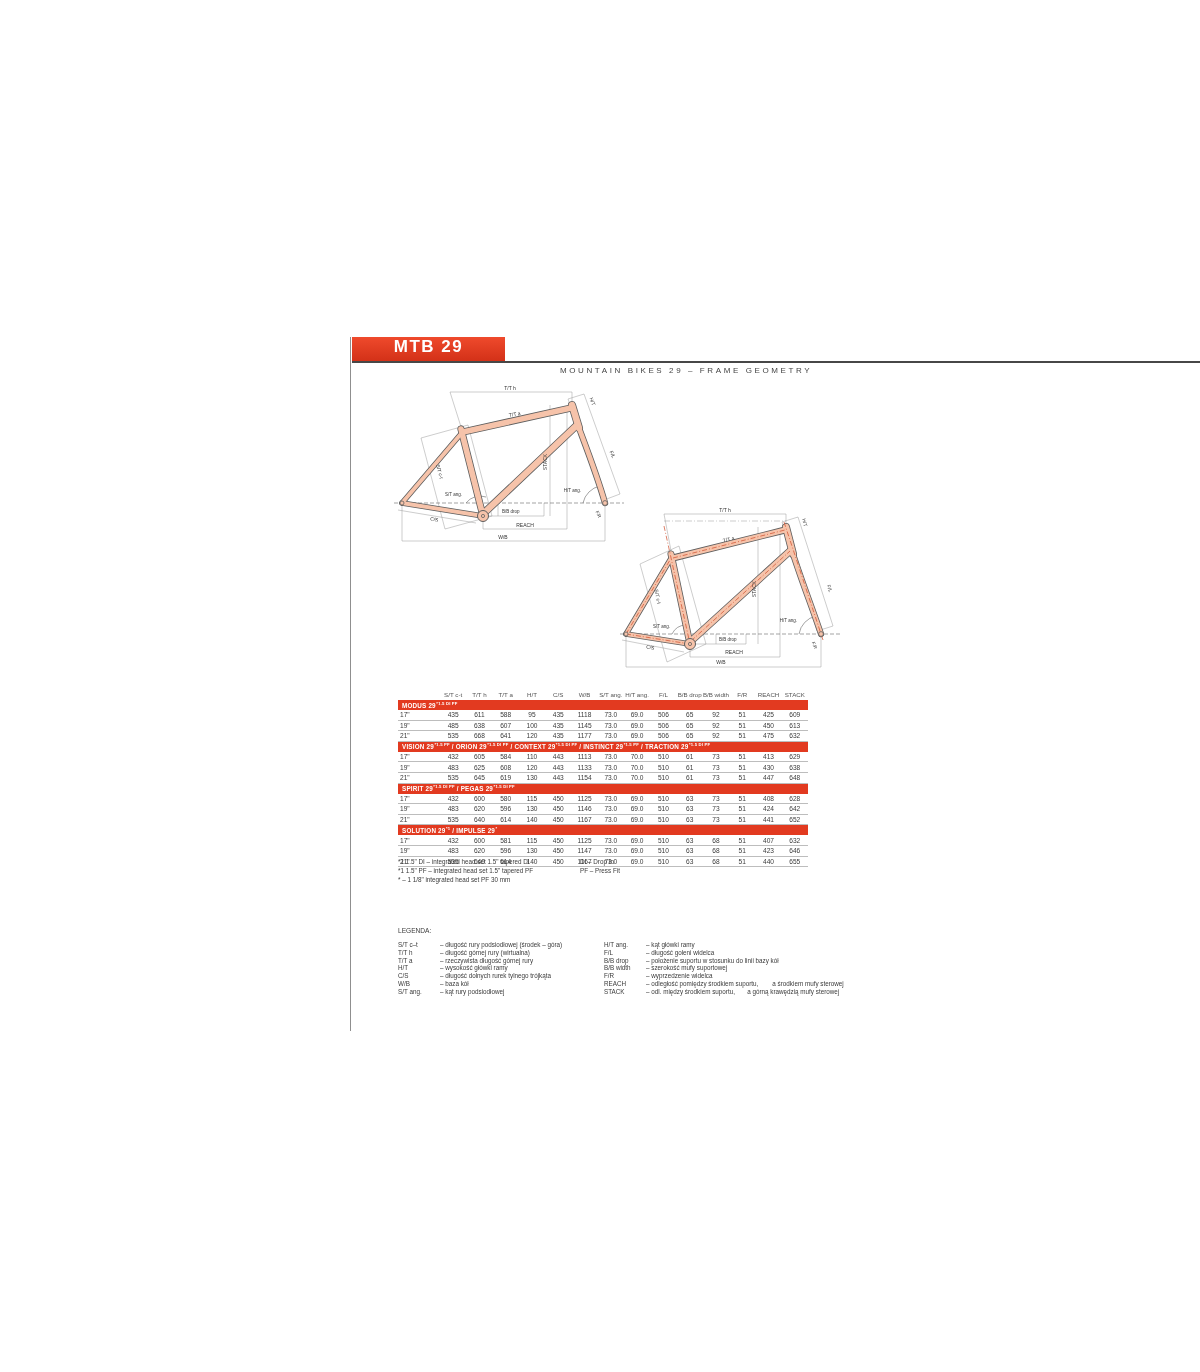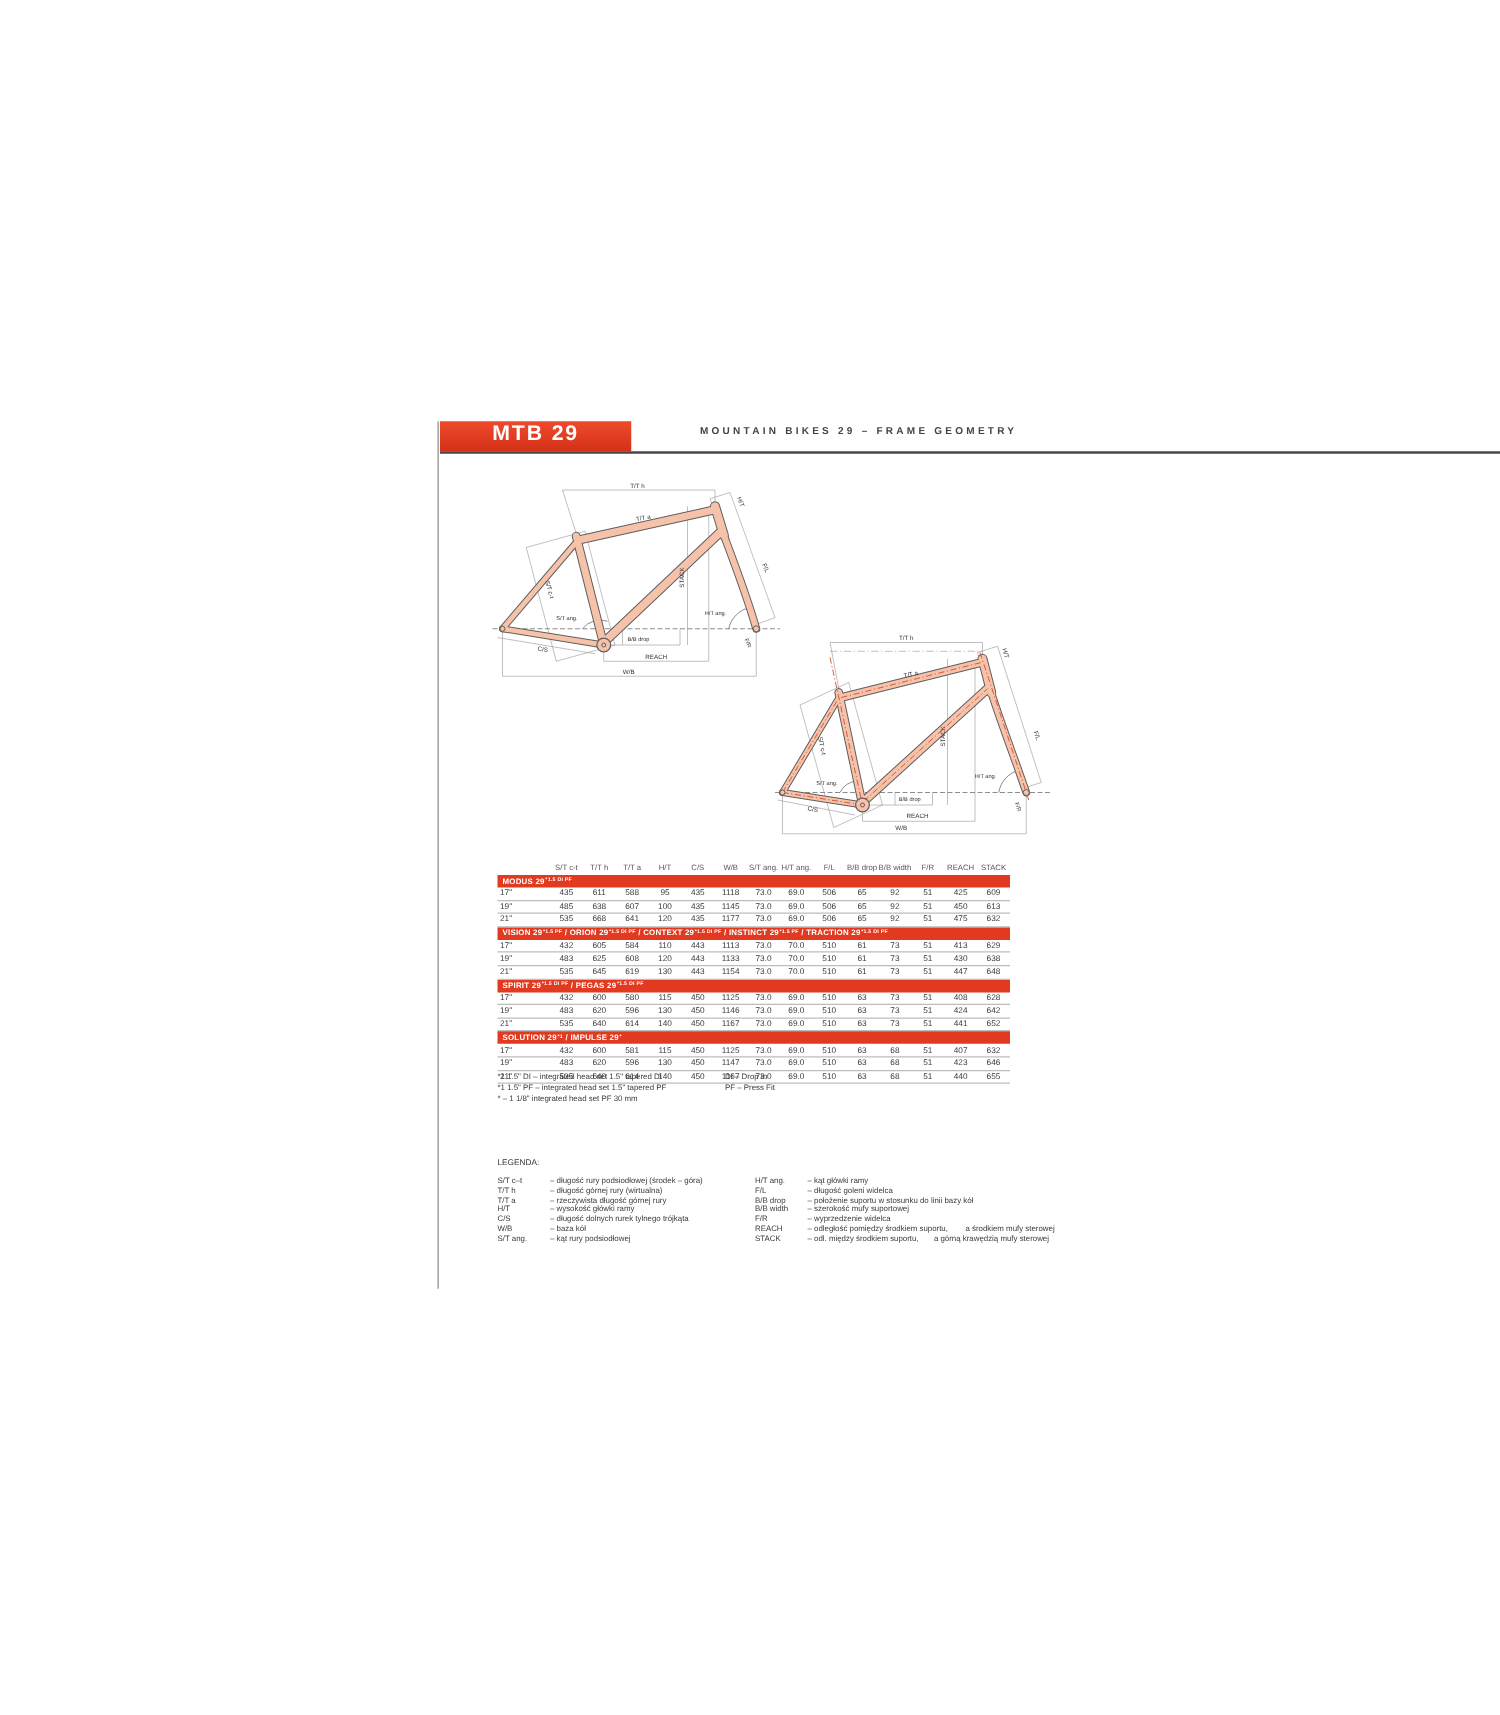"MOUNTAIN BIKES 29 – FRAME" .subtitle { font-weight: bold -> normal; top: 340px -> 366px }
